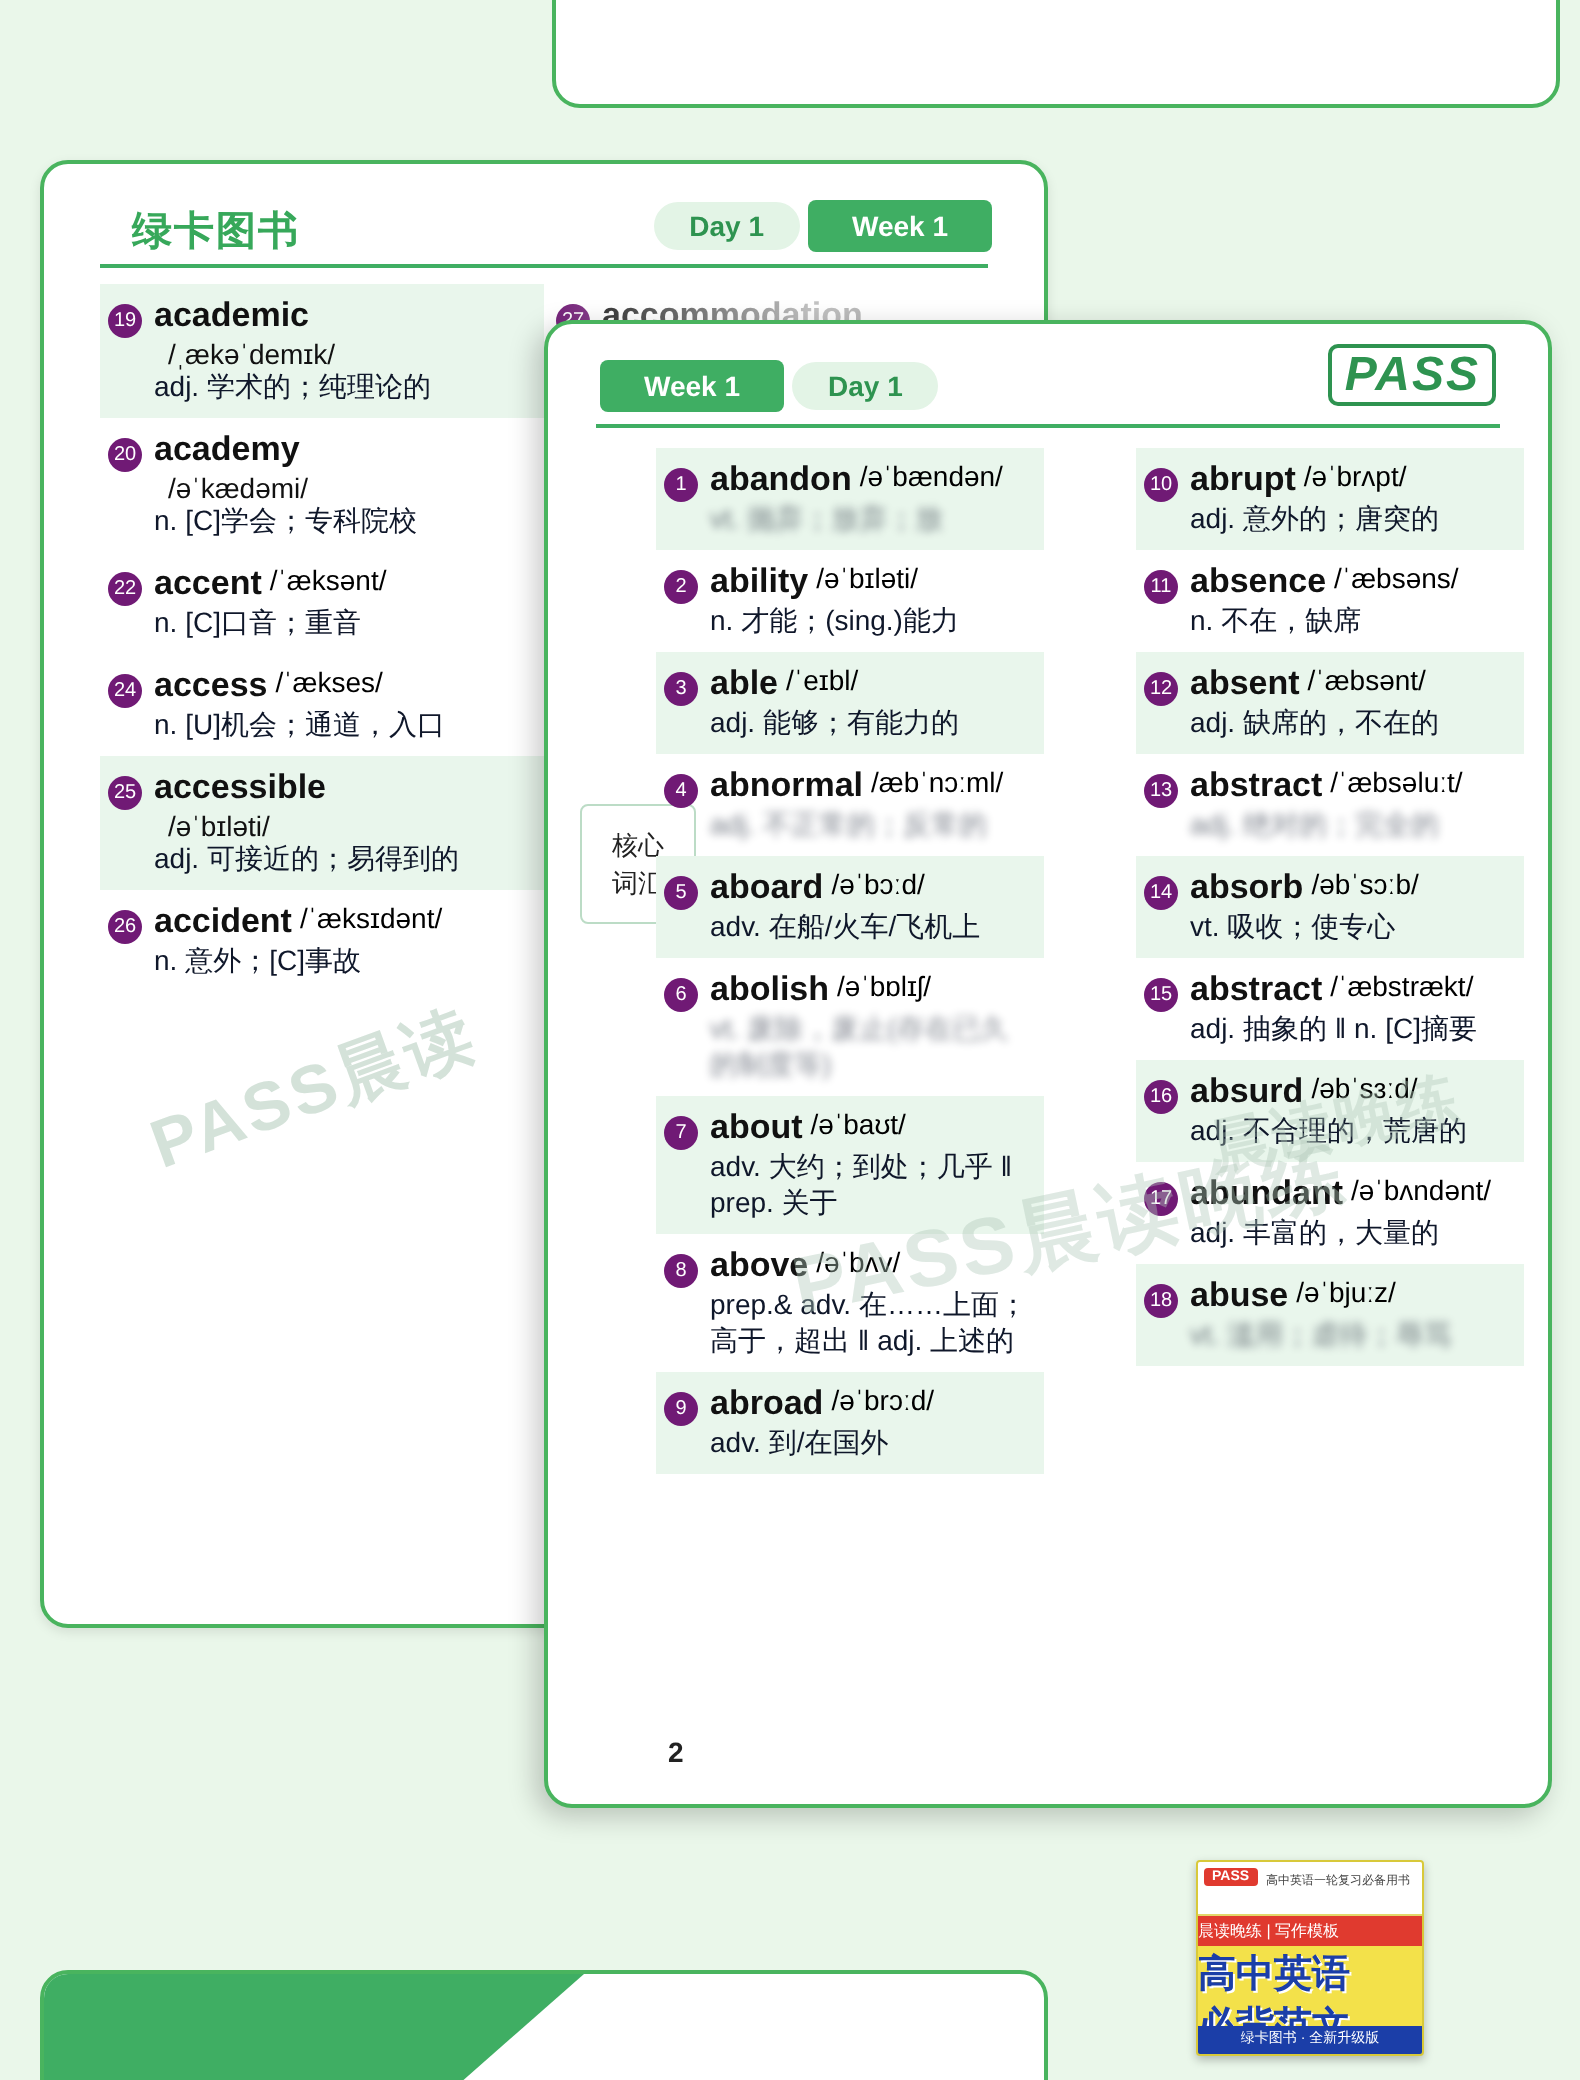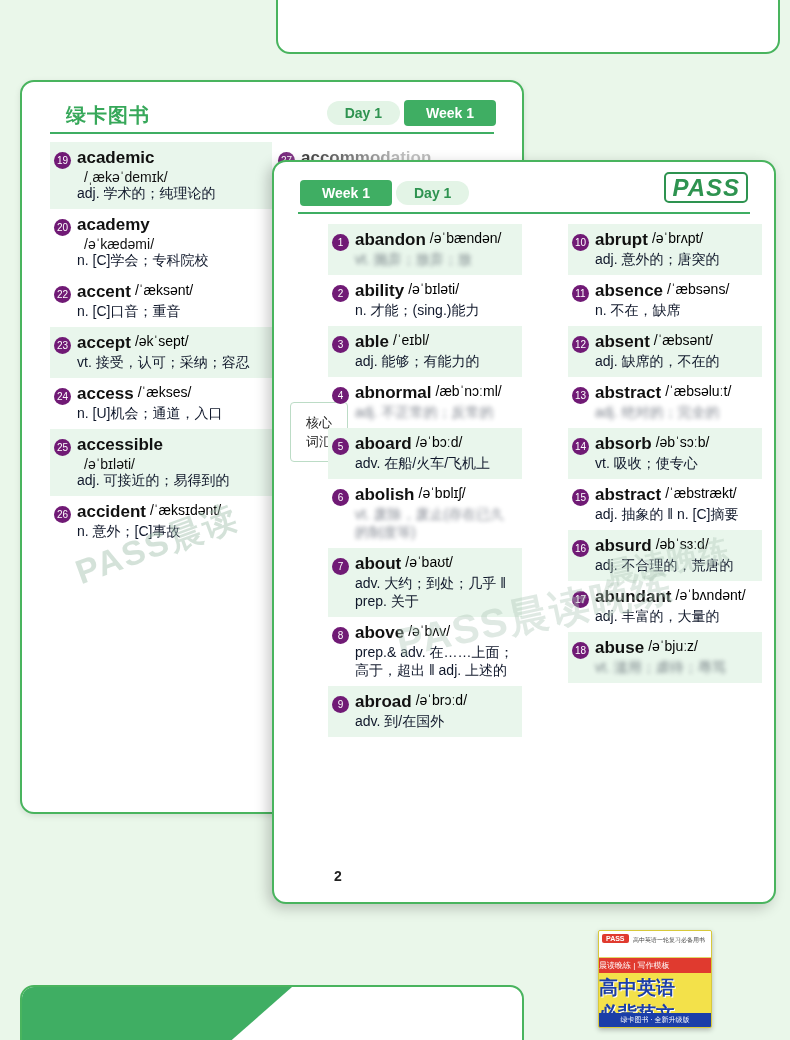"23" div.entry { html: <div> <div> <span>23</span> <span>accept</span> <span>/əkˈsept/</span> </div> <div>vt. 接受，认可；采纳；容忍</div> </div> -> none }
